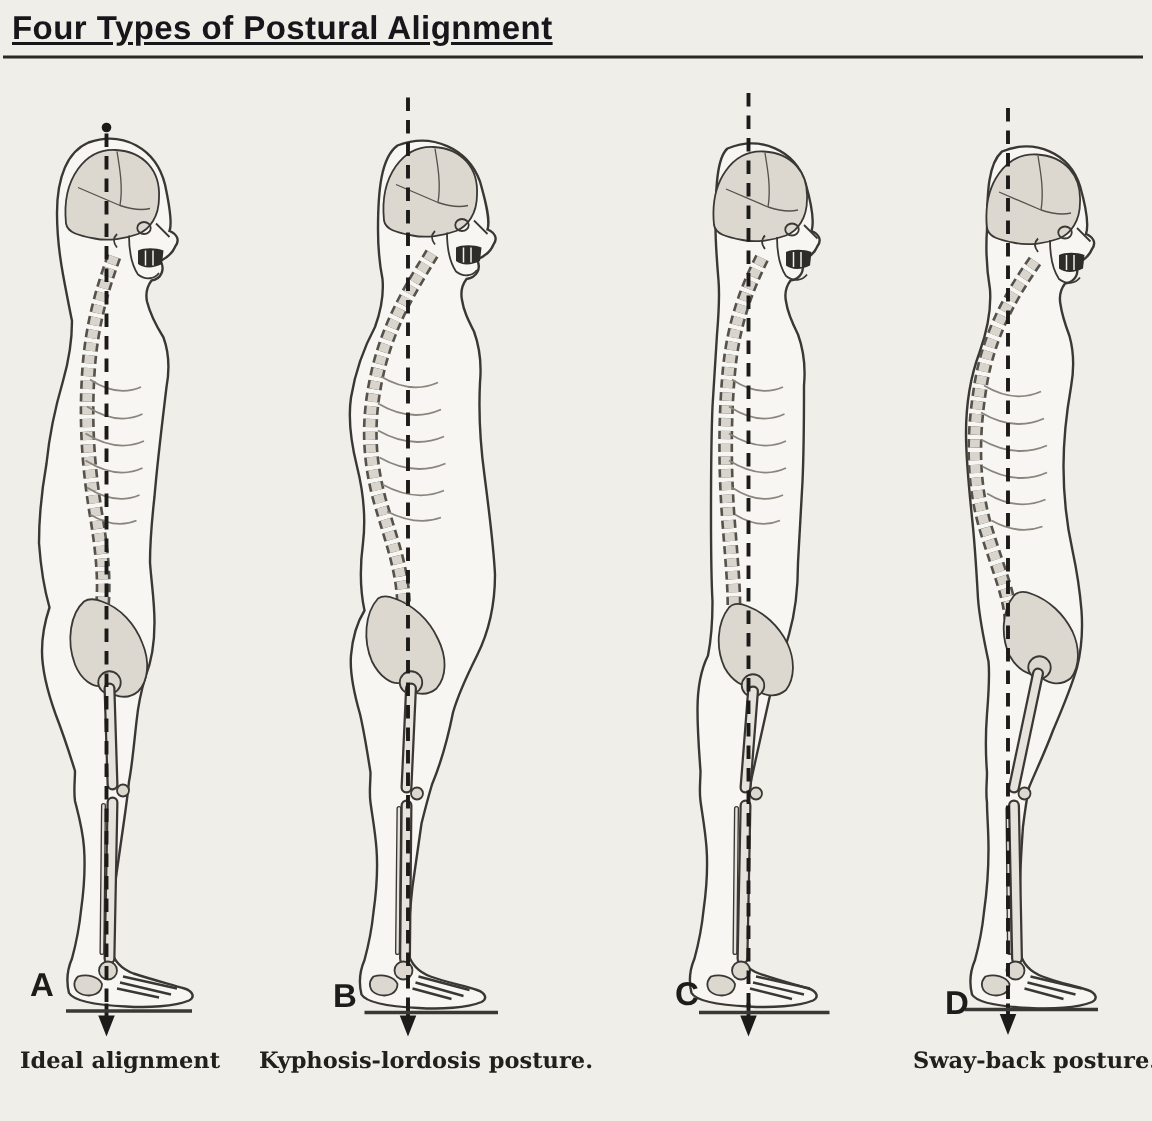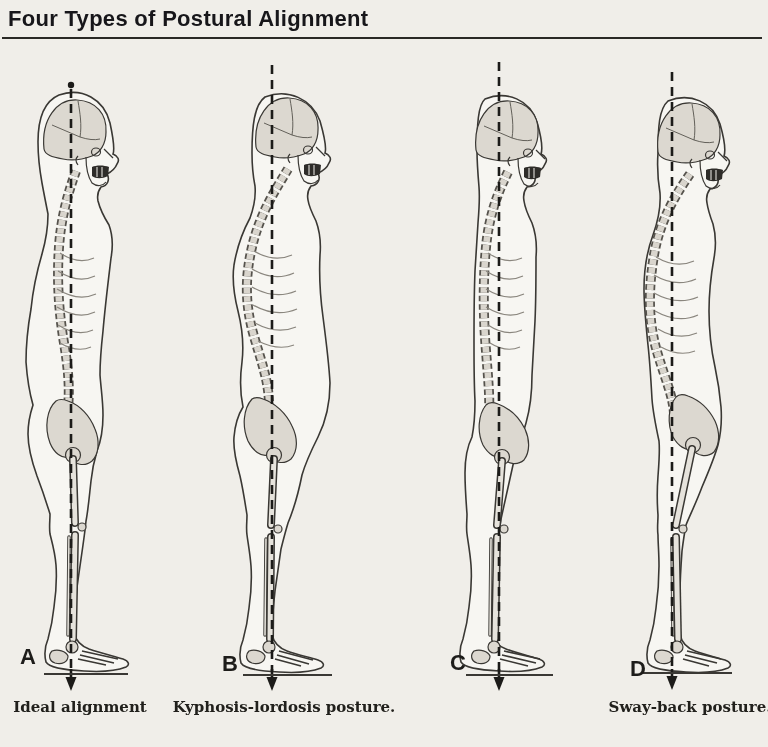"Four Types of Postural Alignment" .title { text-decoration: none -> underline }
